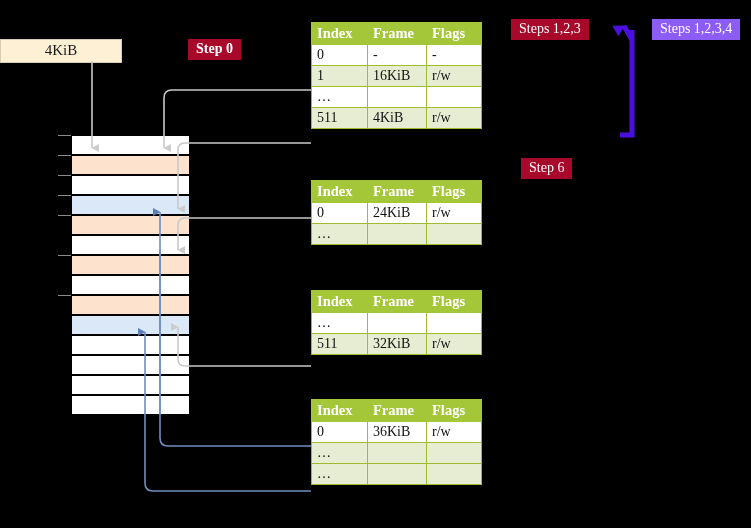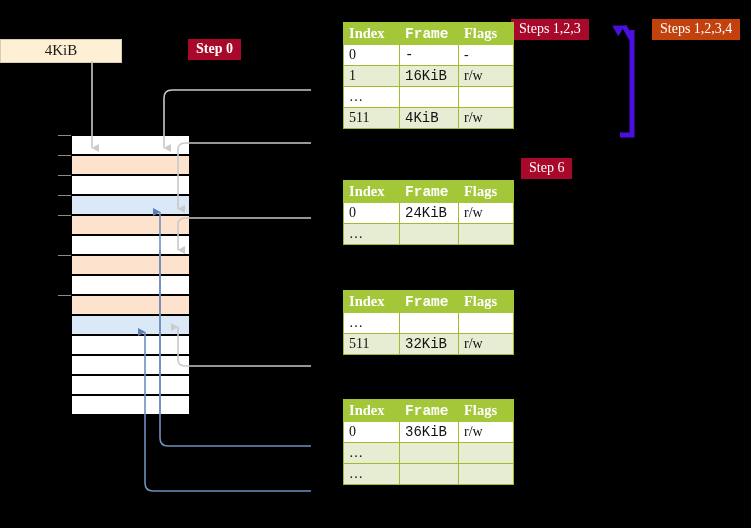"Index" .ptable { margin-left: 32px -> none }
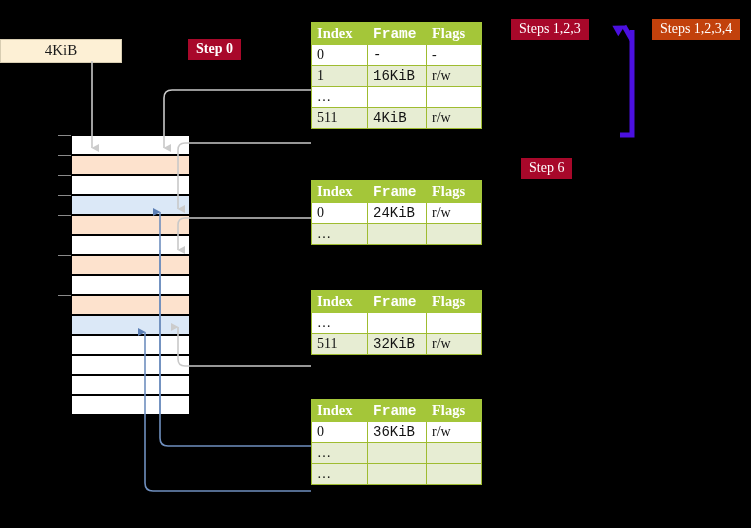"Frame" .col-frame { font-family: Liberation Mono, monospace -> none }
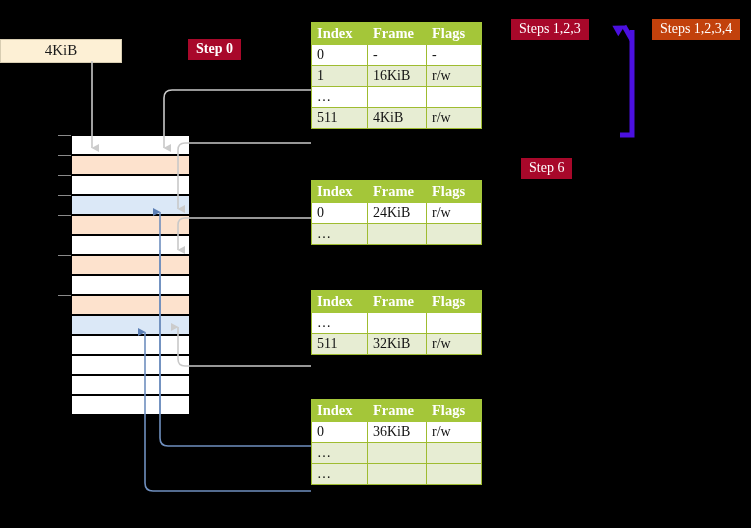"Steps 1,2,3,4" .badge-blue { background: #c2410c -> #8b5cf6 }
